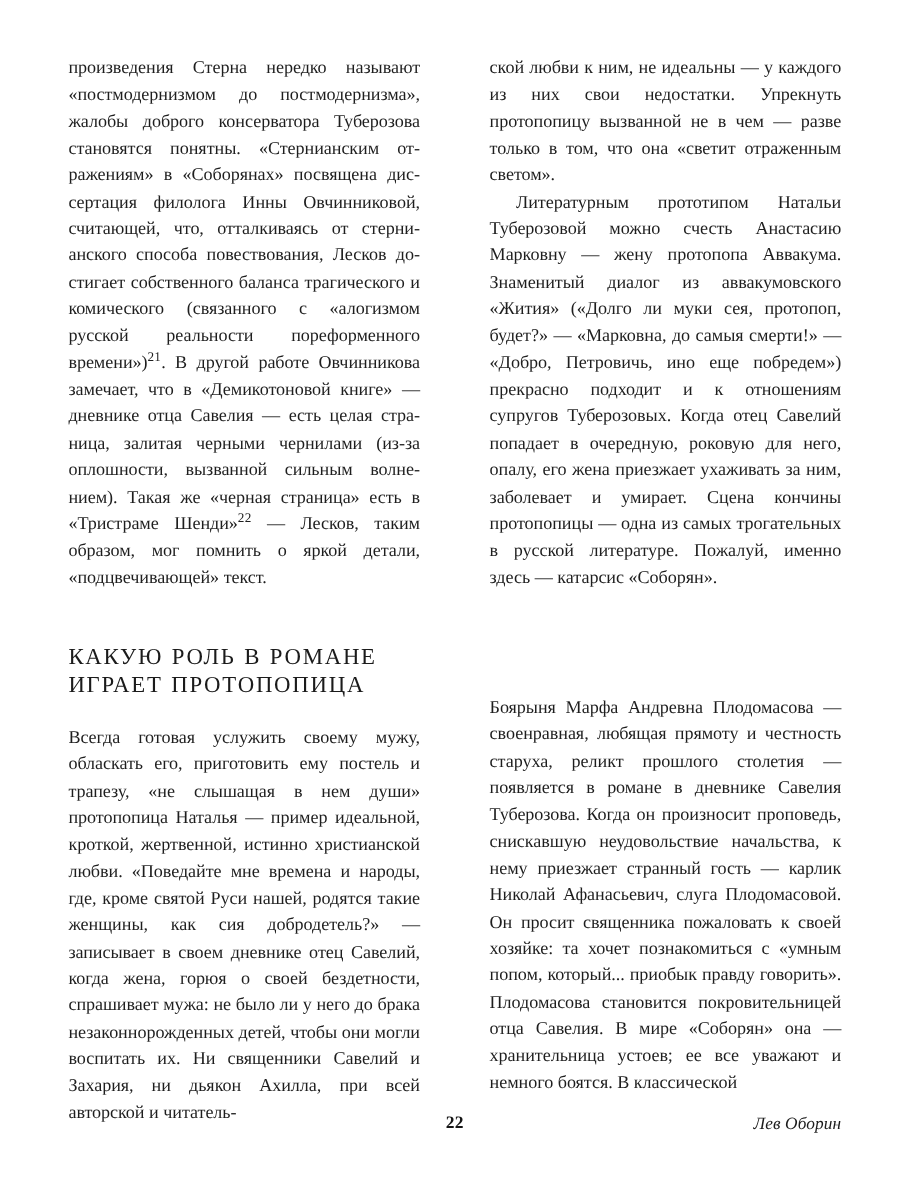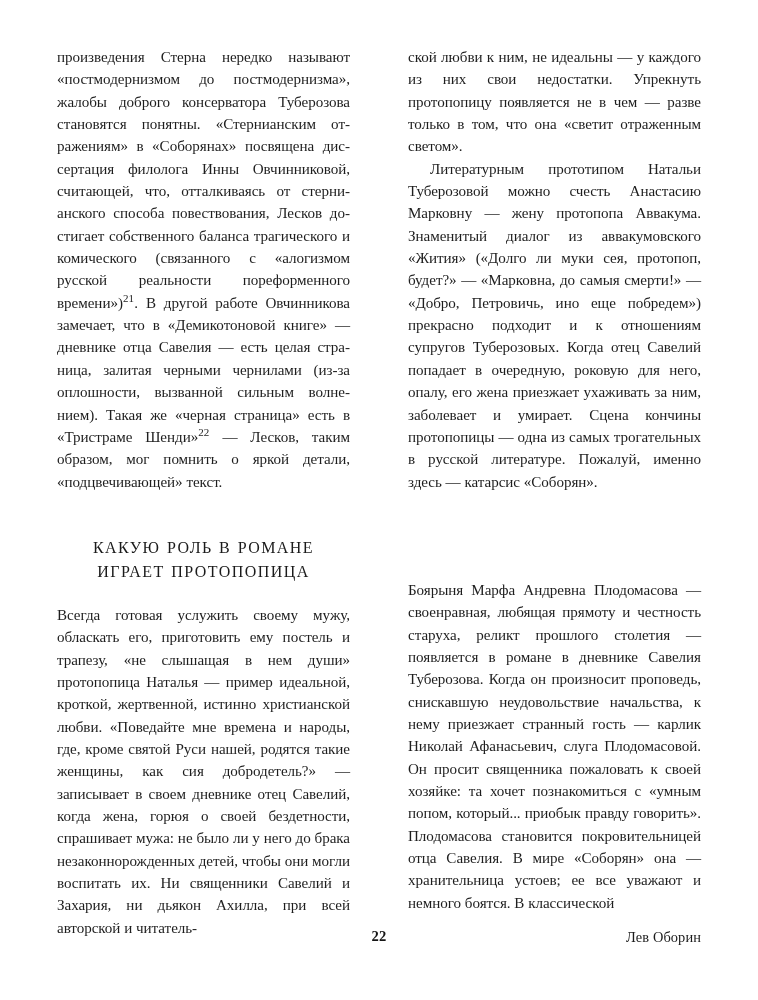"ской любви к ним, не" p.body { text: появляется -> вызванной }
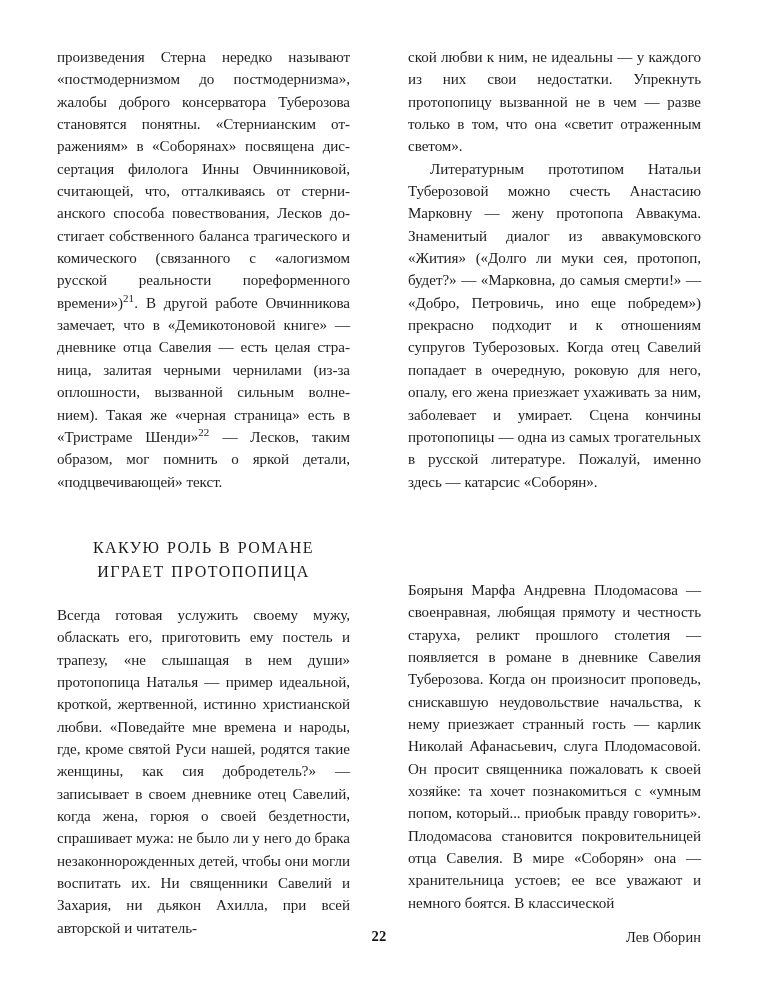"КАКУЮ РОЛЬ В РОМАНЕ" h2.section-heading { font-size: 16px -> 19px; text-align: center -> none }
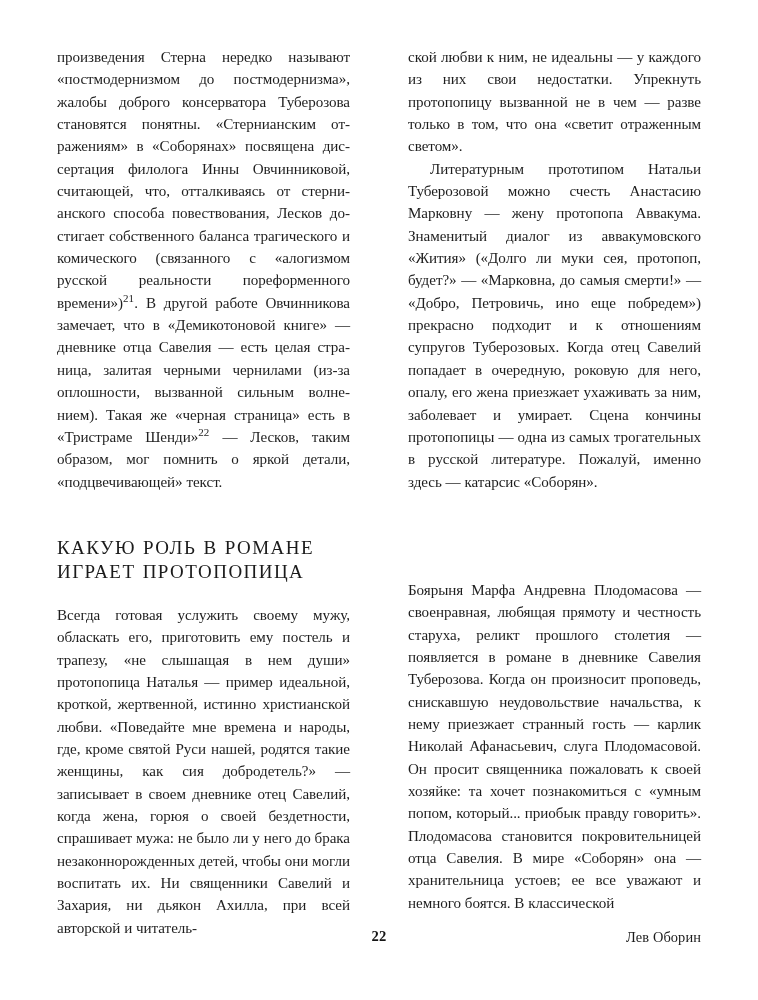"Лев Оборин" .running-author { font-style: none -> italic }
